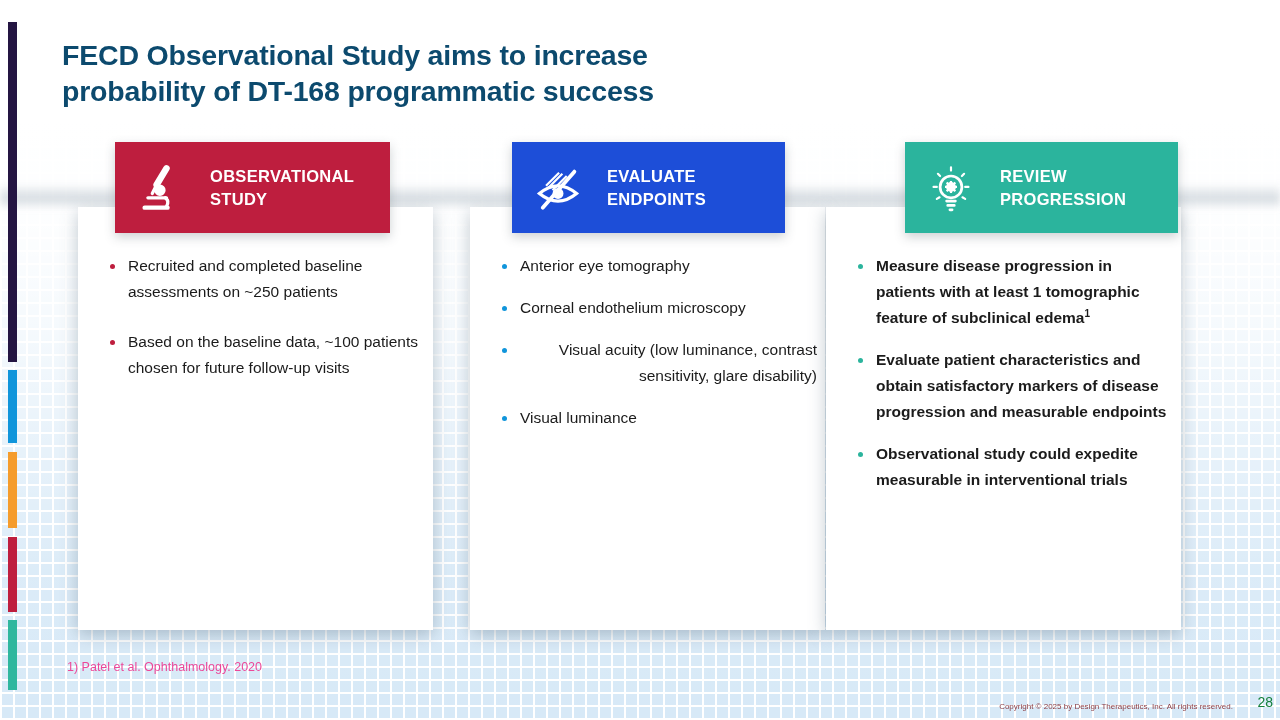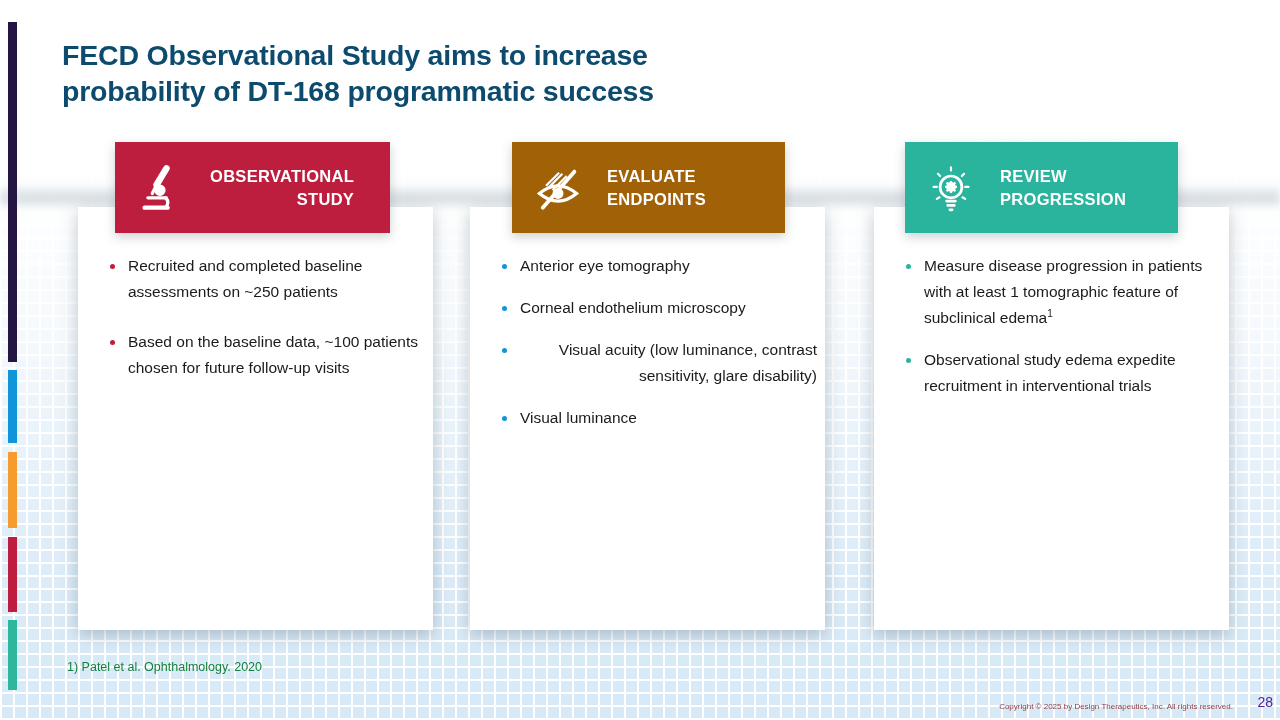"OBSERVATIONAL" .card-header.h0 { text-align: right -> none }
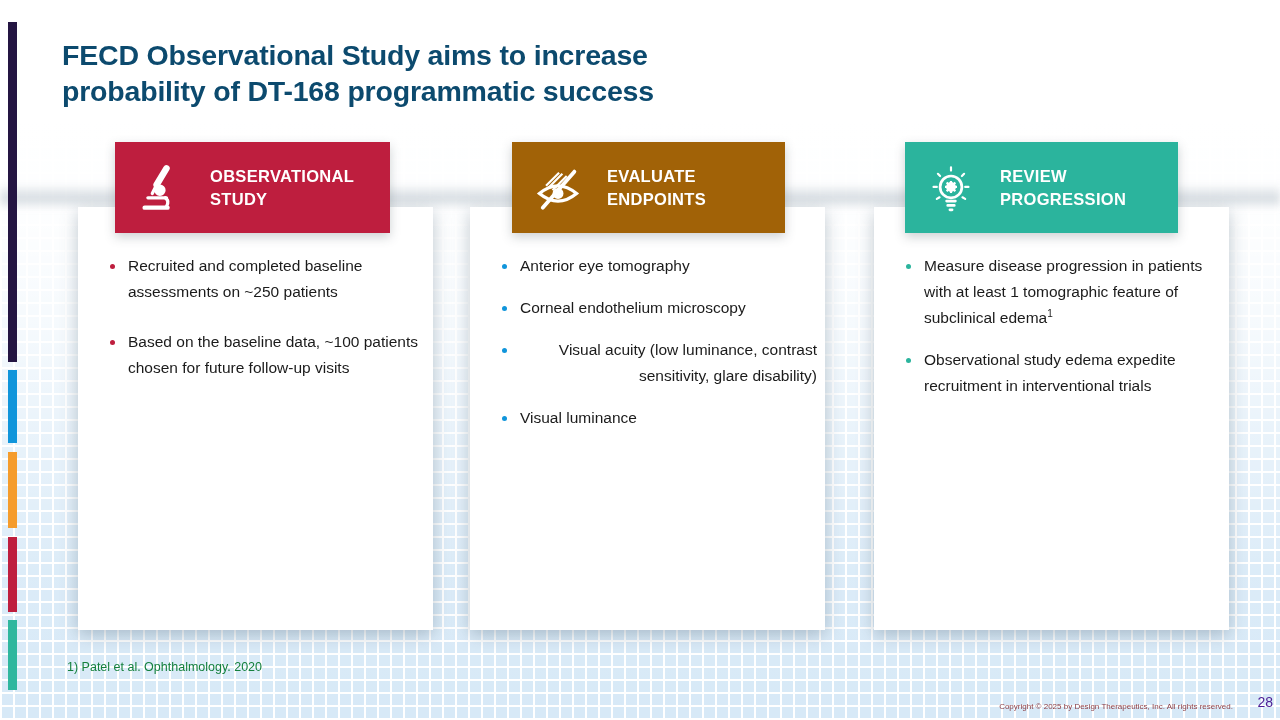"EVALUATE" div.card-header { background-color: #a16207 -> #1d4ed8 }
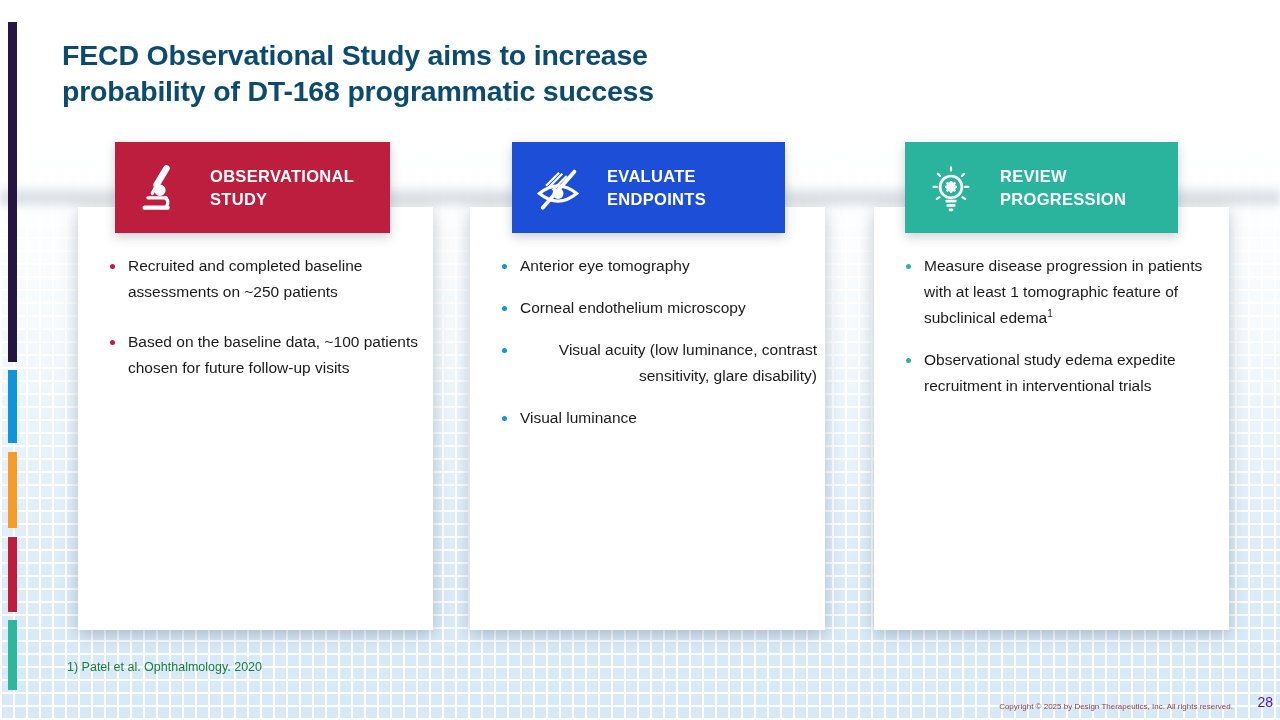"Measure disease progression in patients" .card.c2 { font-weight: none -> bold; left: 874px -> 826px }
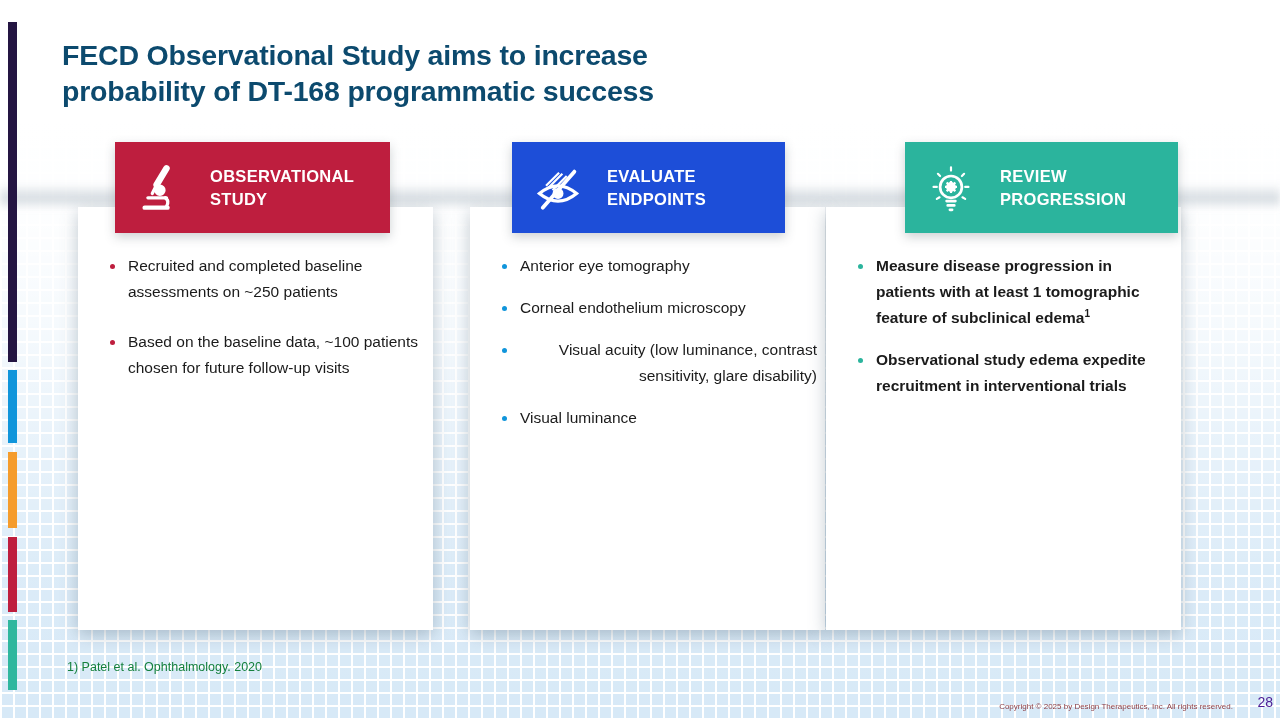"Evaluate patient characteristics and" li { html: none -> <li> <span></span> <span>Evaluate patient characteristics and obtain satisfactory markers of disease progression and measurable endpoints</span> </li> }
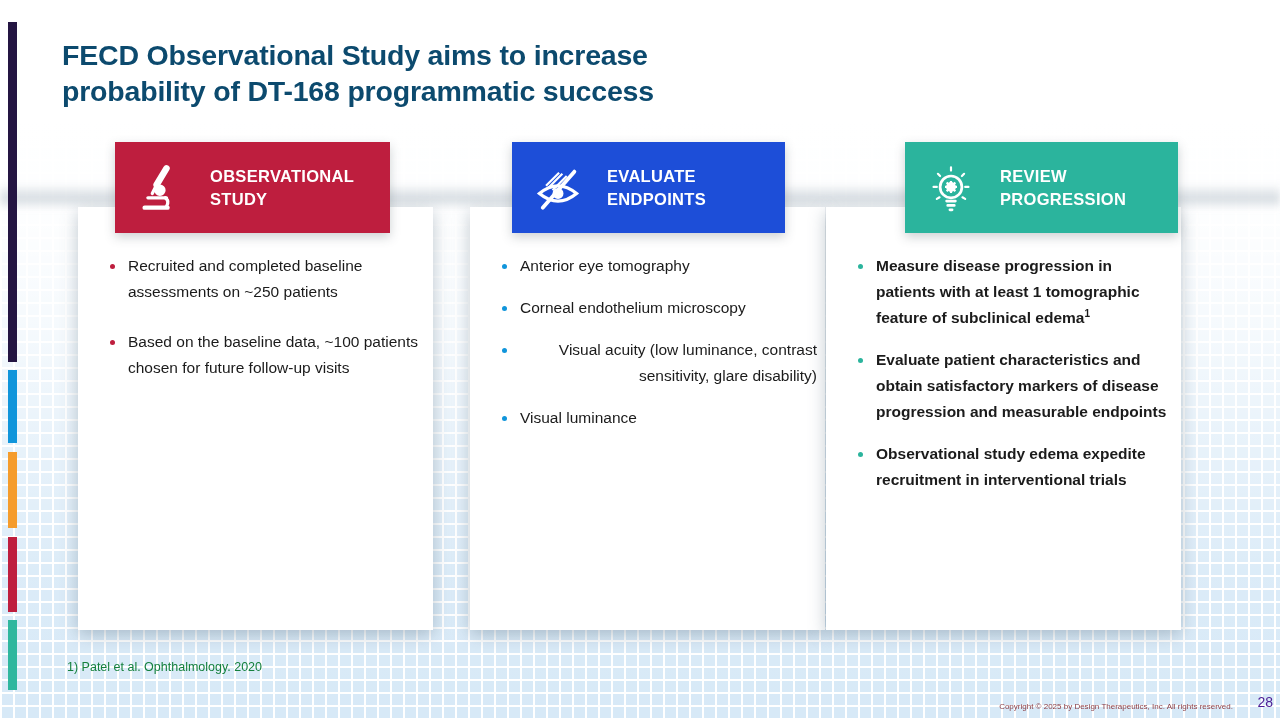"Observational study edema expedite" span.btext { text: edema expedite recruitment -> could expedite measurable }
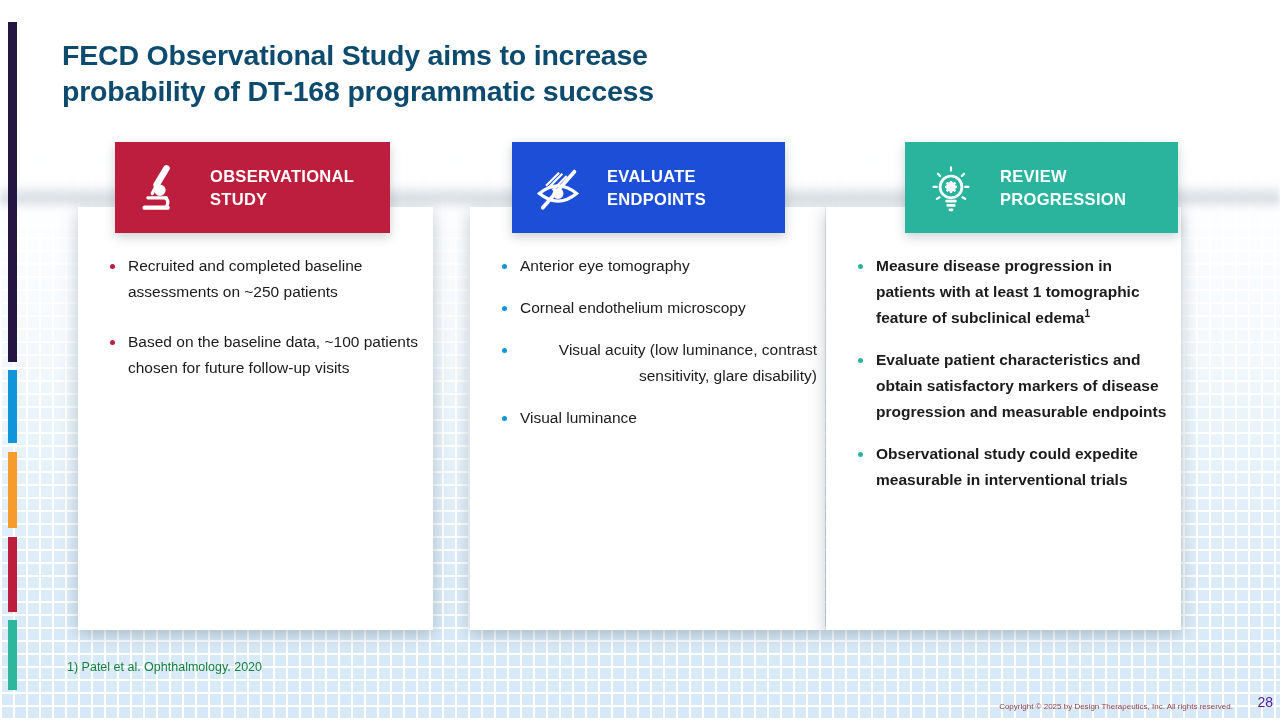"1) Patel et al. Ophthalmology." .footnote { color: #15803d -> #ec4899 }
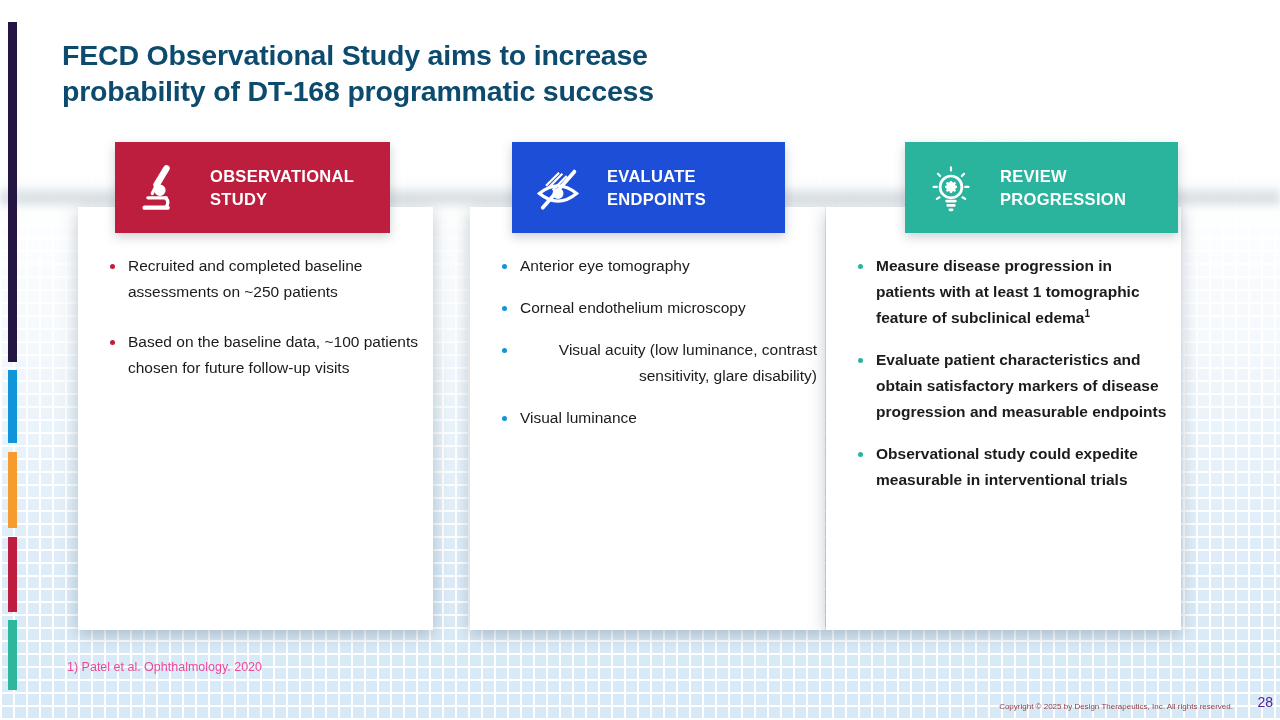"28" .page-number { color: #4c1d95 -> #15803d }
